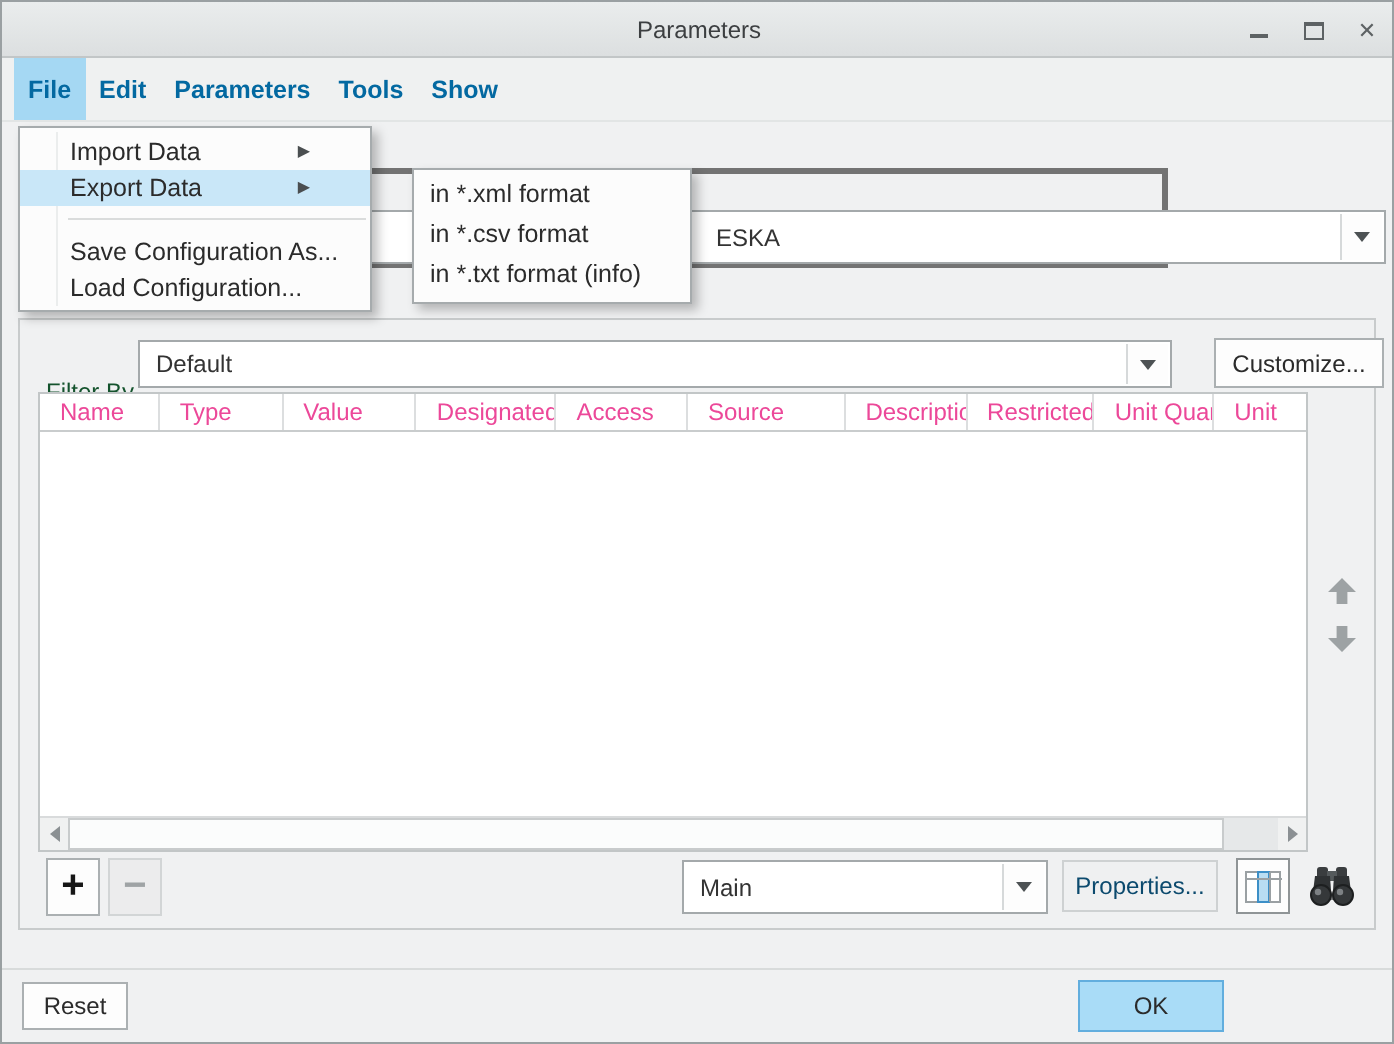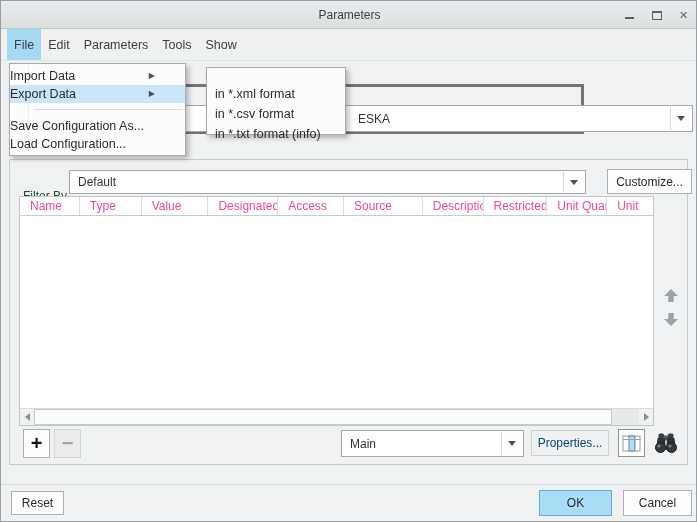"File" .menu-item { color: #404040 -> #0369a1; font-weight: none -> bold }
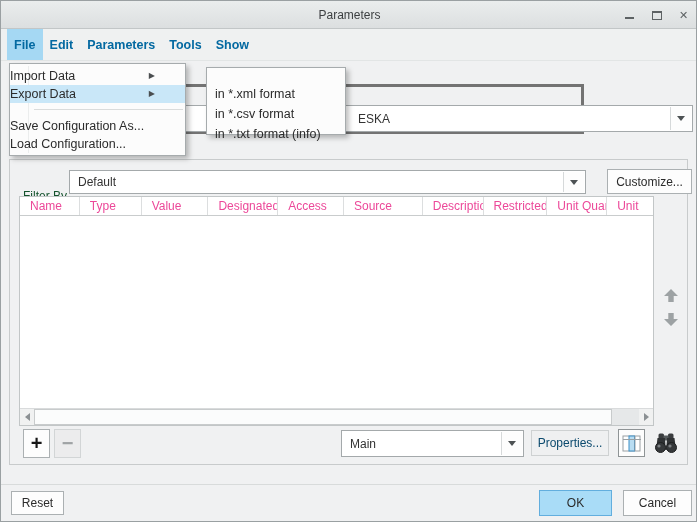"Import Data" .menu-row { padding-left: none -> 25px }
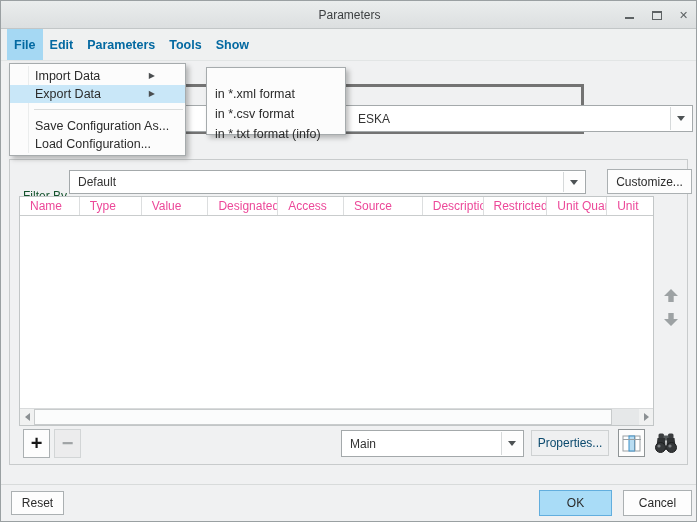"in *.xml format" .submenu { padding-top: 16px -> 2px; top: 66px -> 83px }
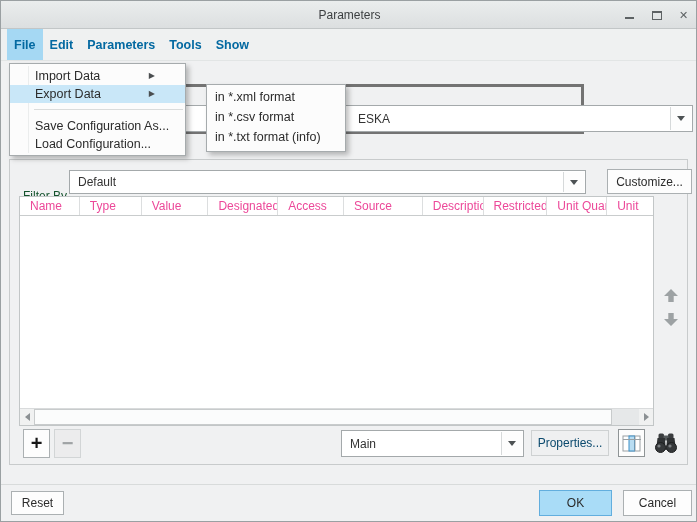"Cancel" div.btn { html: <div>Cancel</div> -> none }
